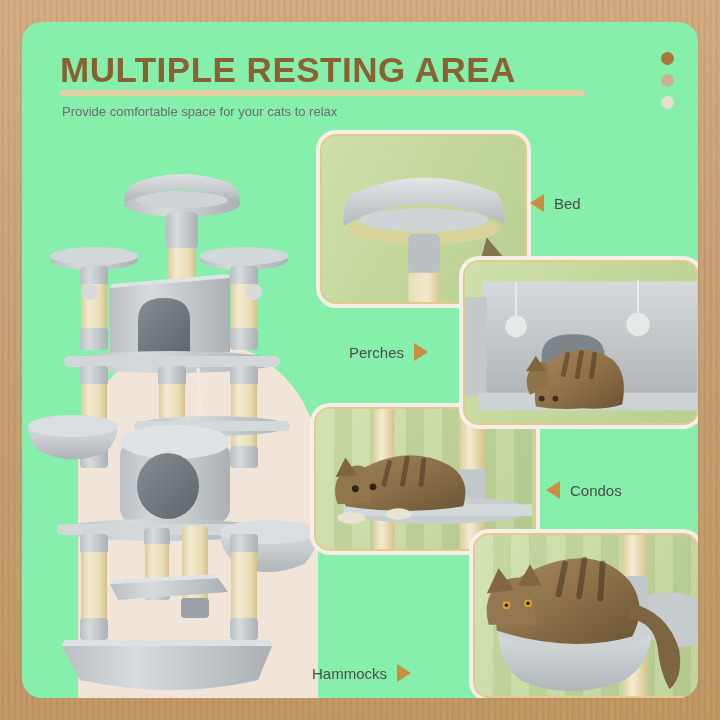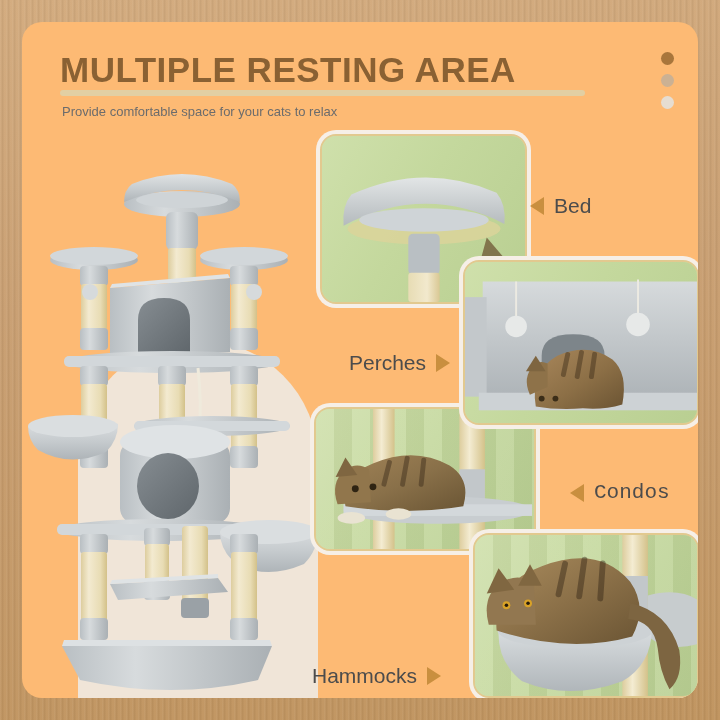"MULTIPLE RESTING AREA" #card { background: #fdba74 -> #86efac }
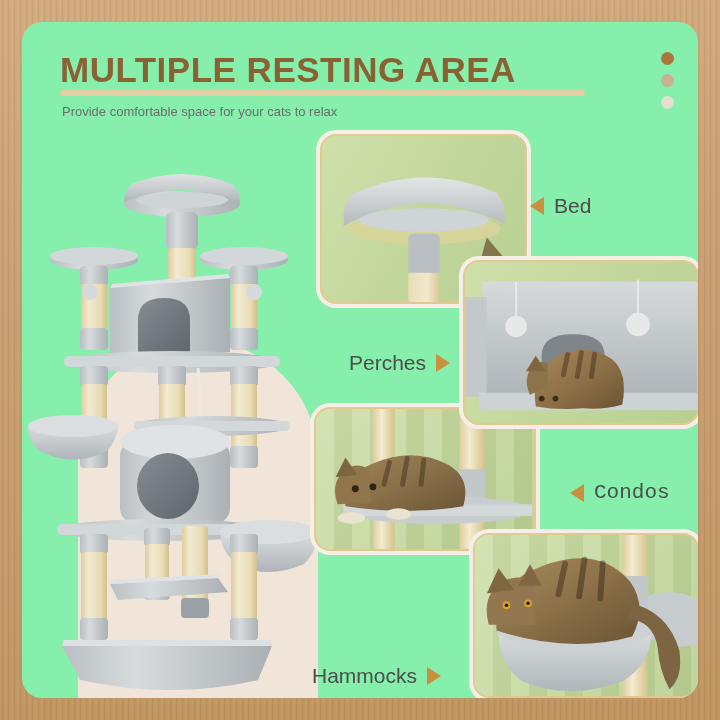"Bed" .callout { font-size: 21px -> 15px }
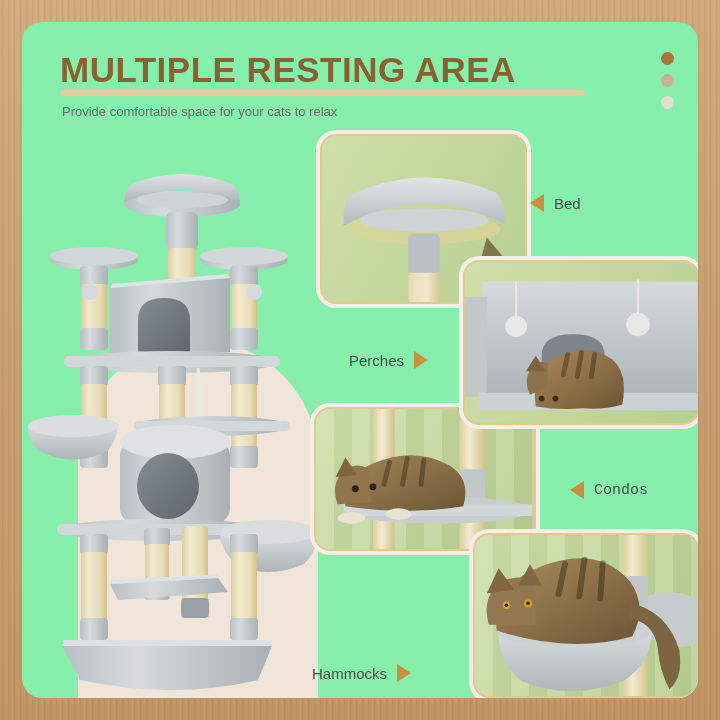"Perches" #callout-perches { margin-top: 8px -> none }
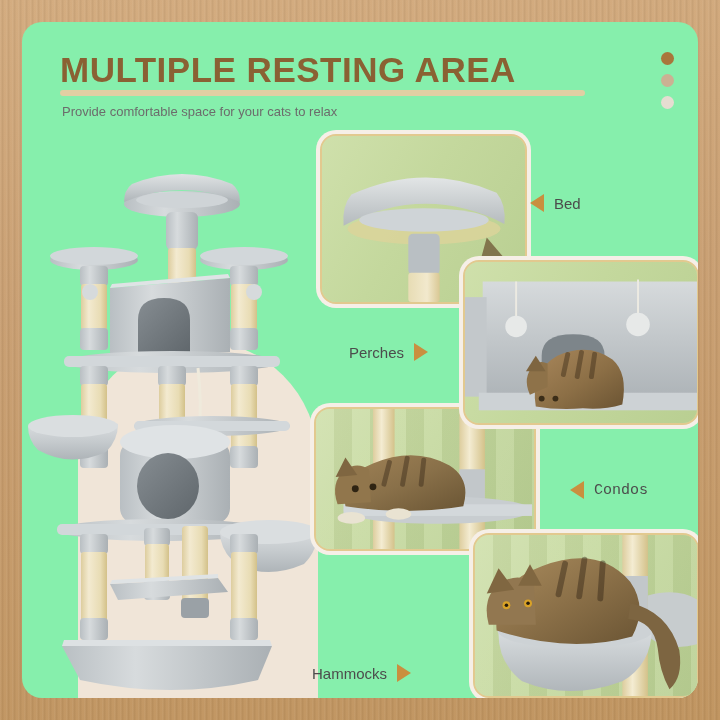"Condos" #callout-condos { font-family: Liberation Mono, monospace -> none; left: 548px -> 524px }
